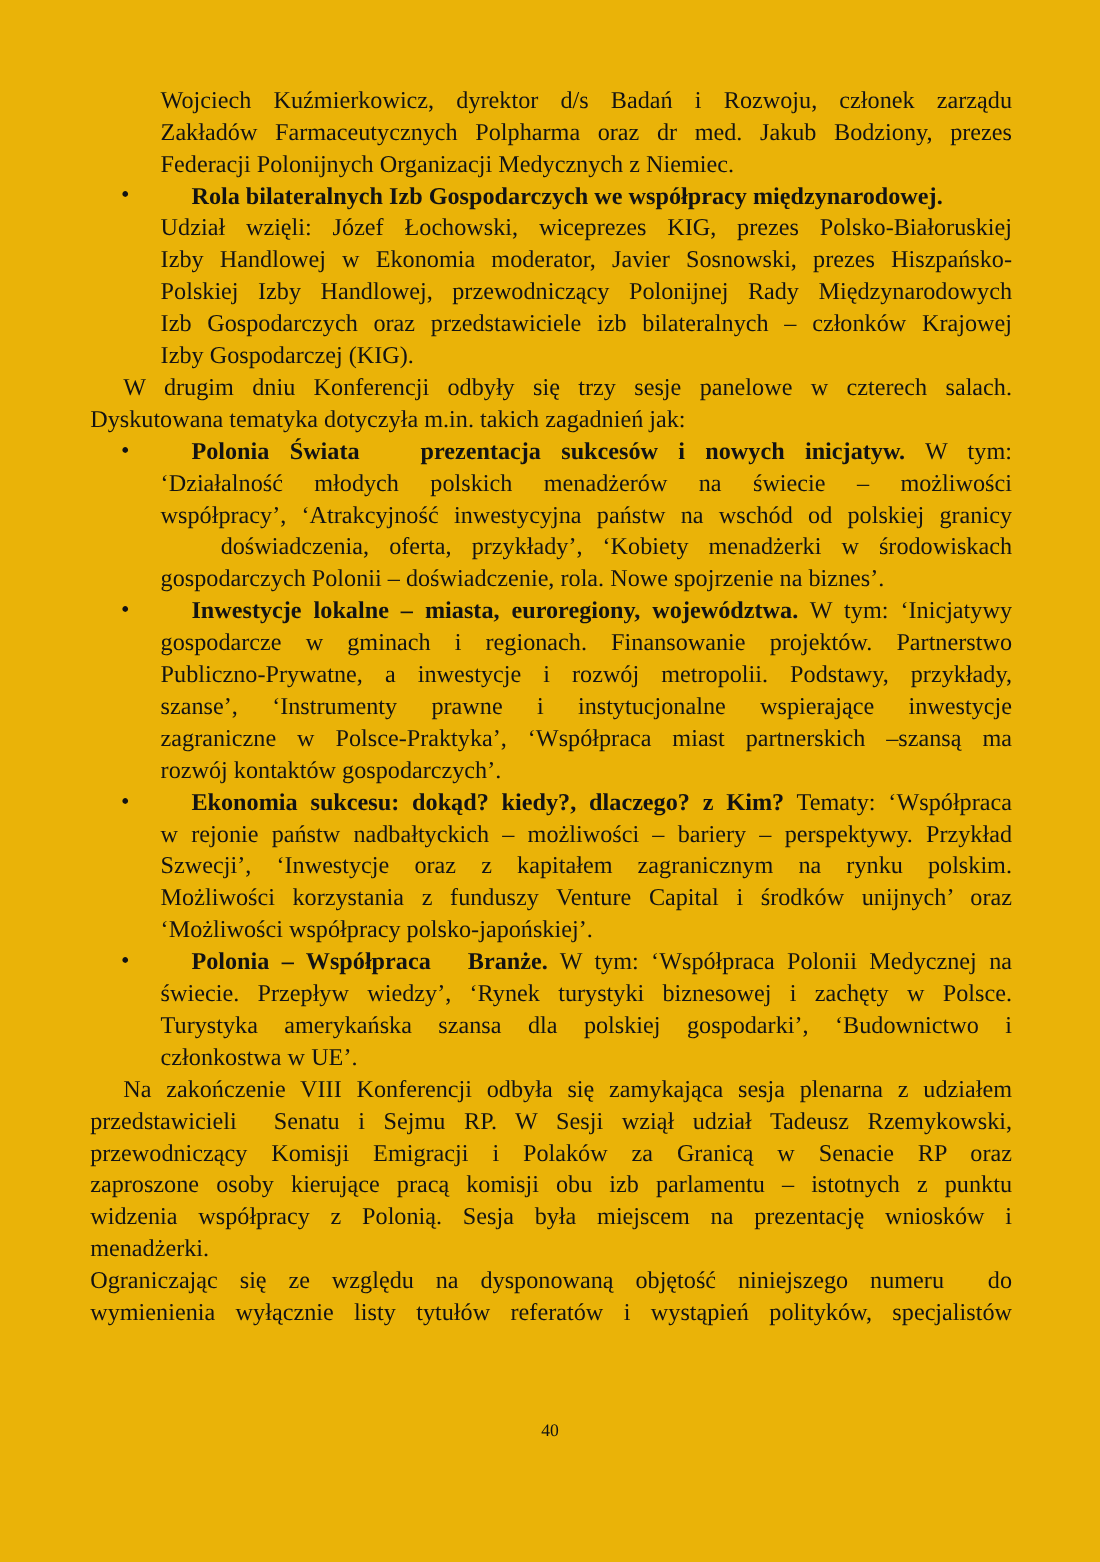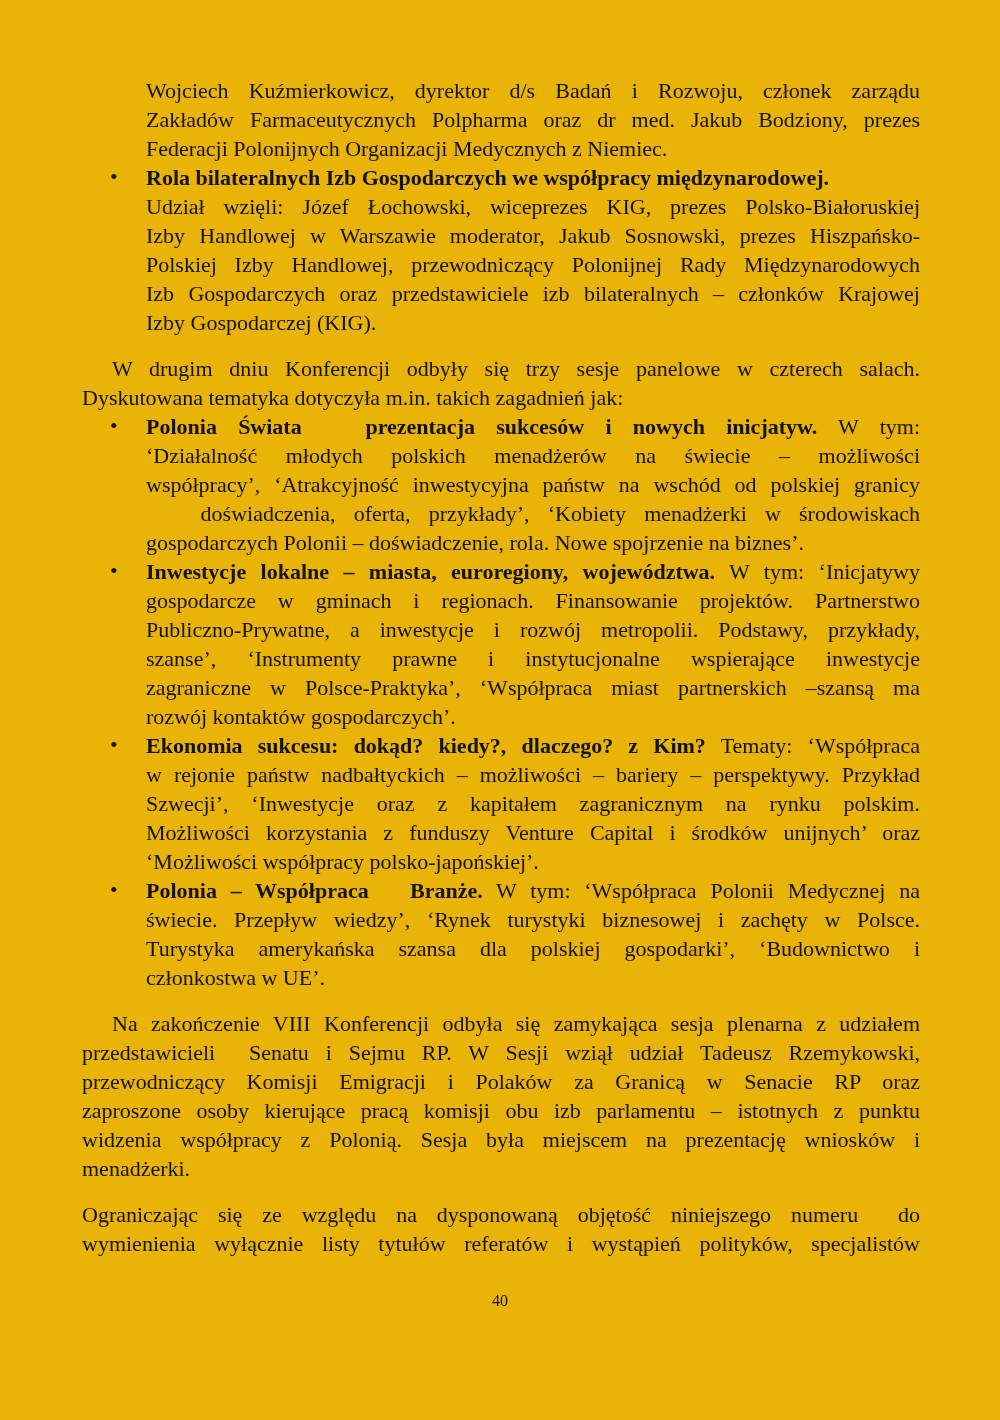"Rola bilateralnych Izb Gospodarczych we" .b { margin-left: none -> 28px }
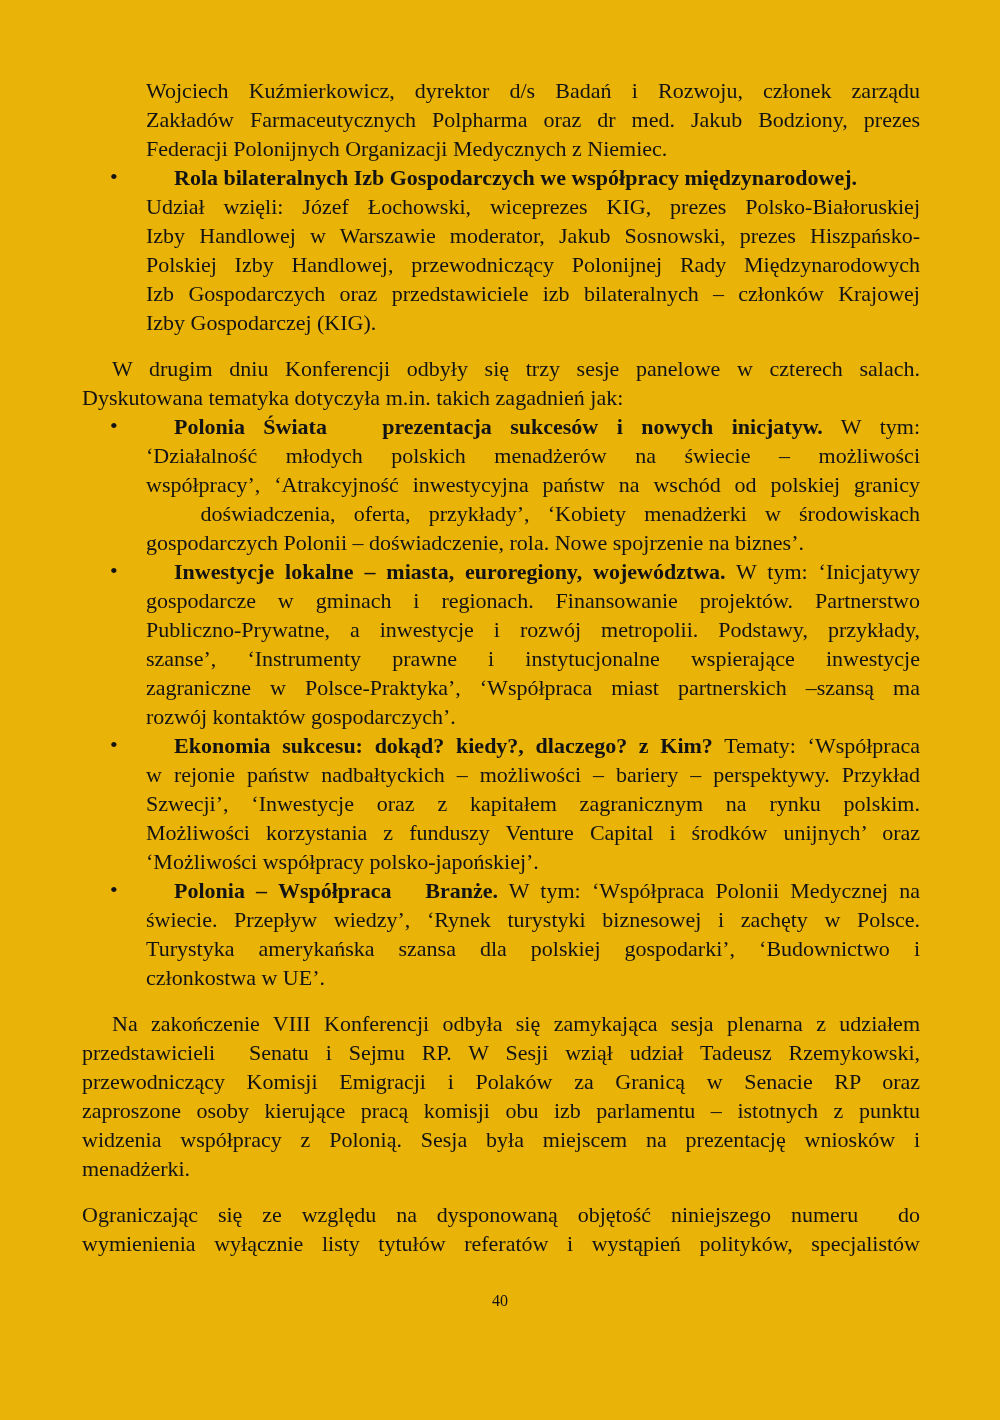"Izby Handlowej w Warszawie moderator," span { text: Warszawie moderator, Jakub -> Ekonomia moderator, Javier }
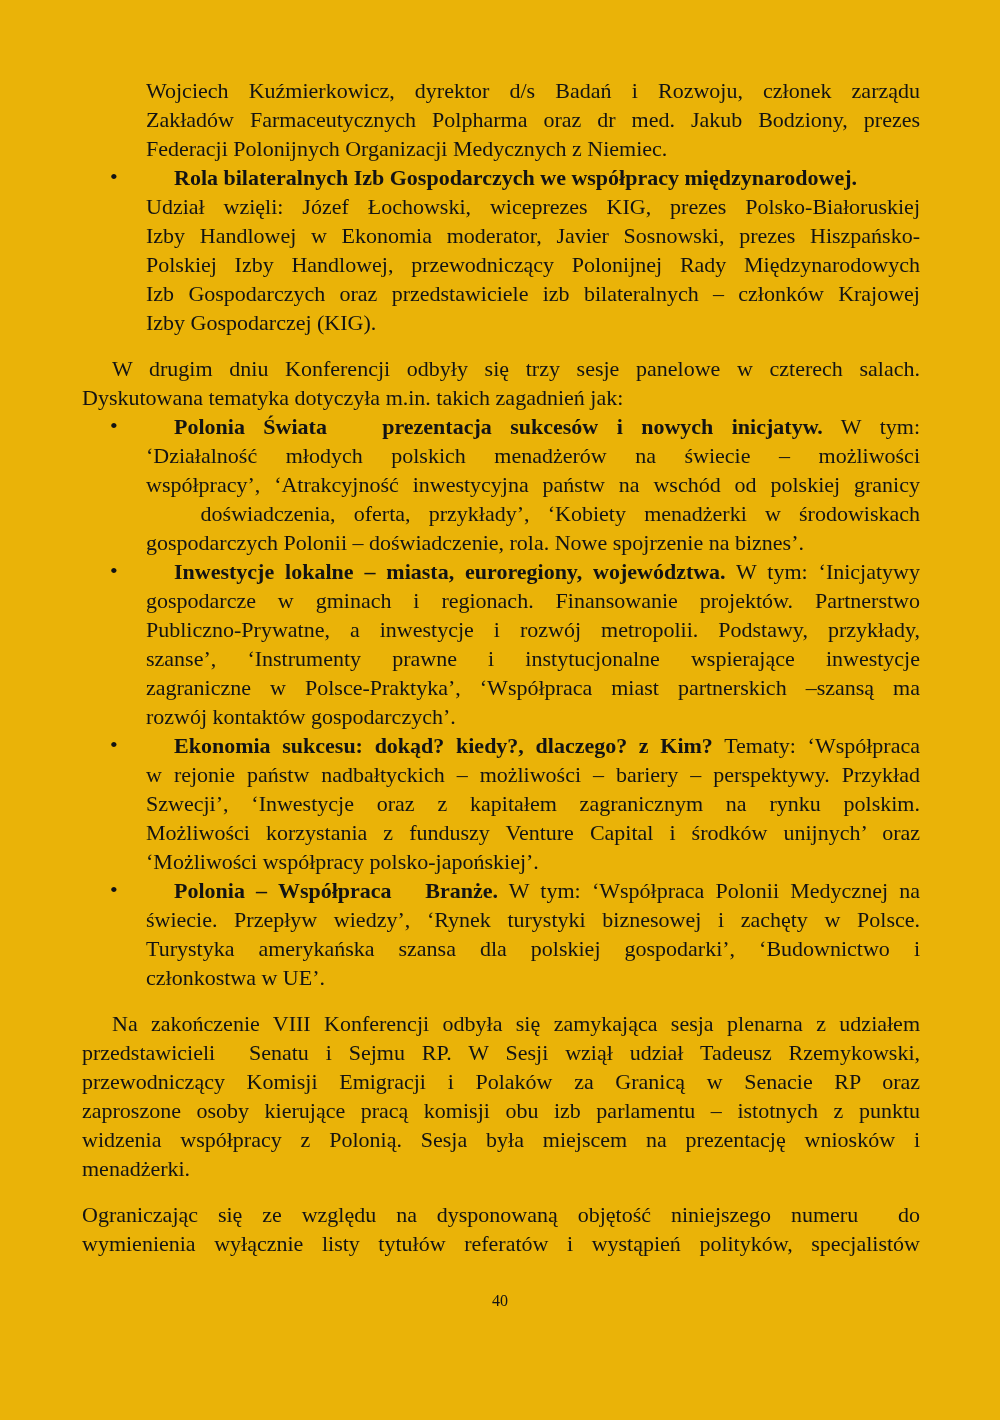"W drugim dniu Konferencji odbyły" .block.spaced { margin-top: 17px -> none }
